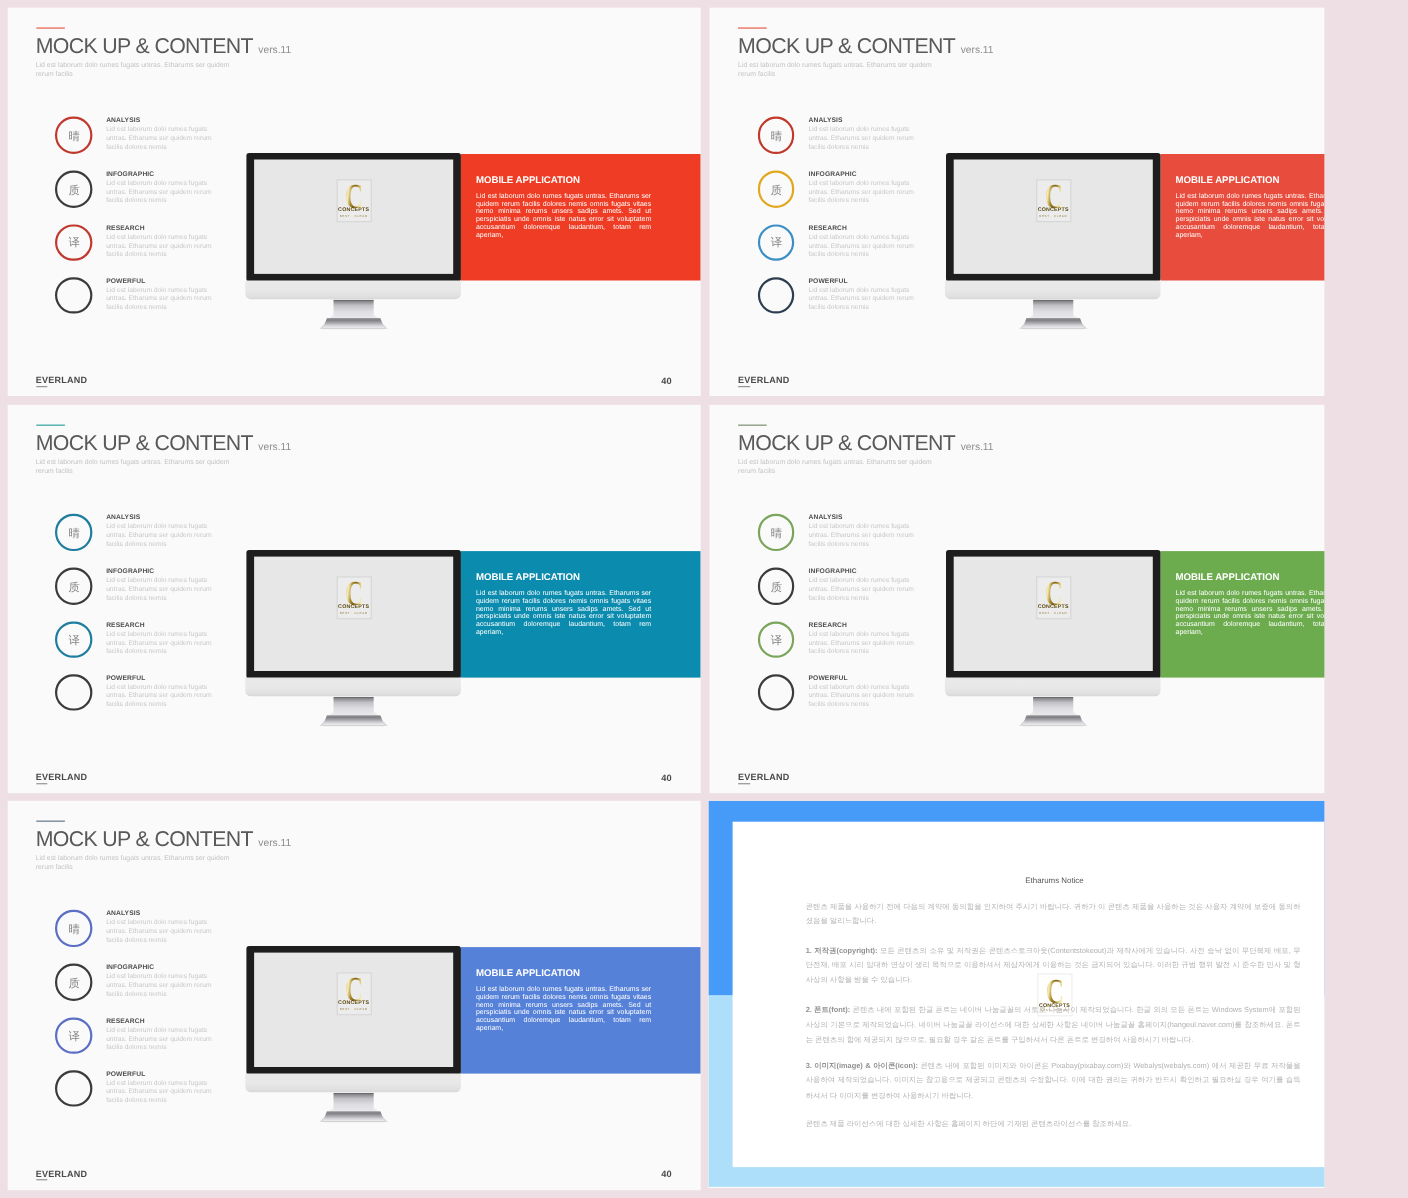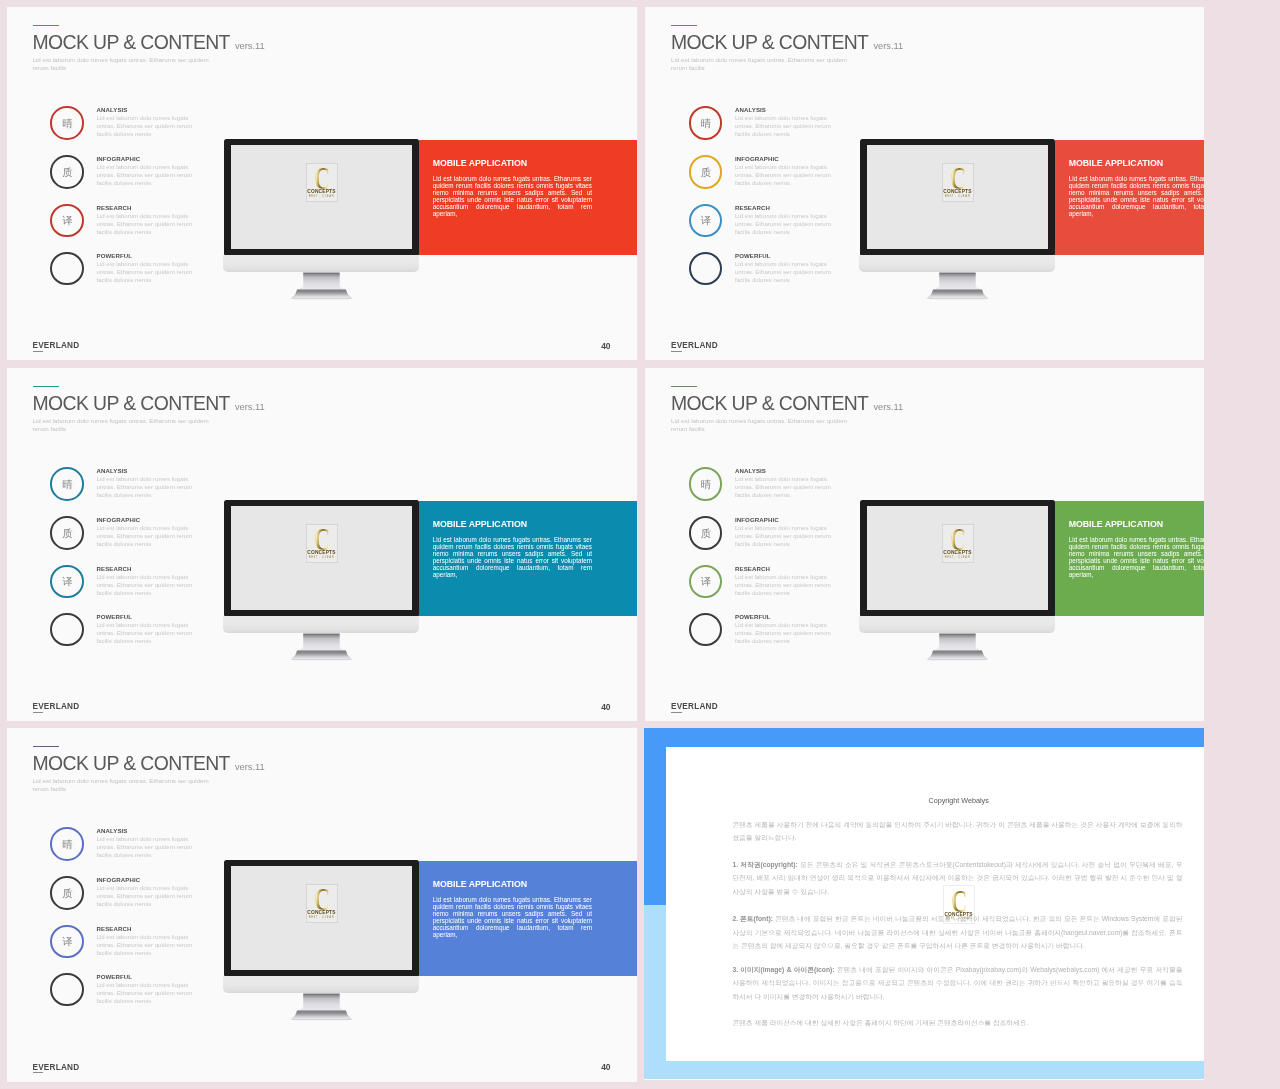"Copyright Webalys" div.cp-h2 { text: Copyright Webalys -> Etharums Notice }
